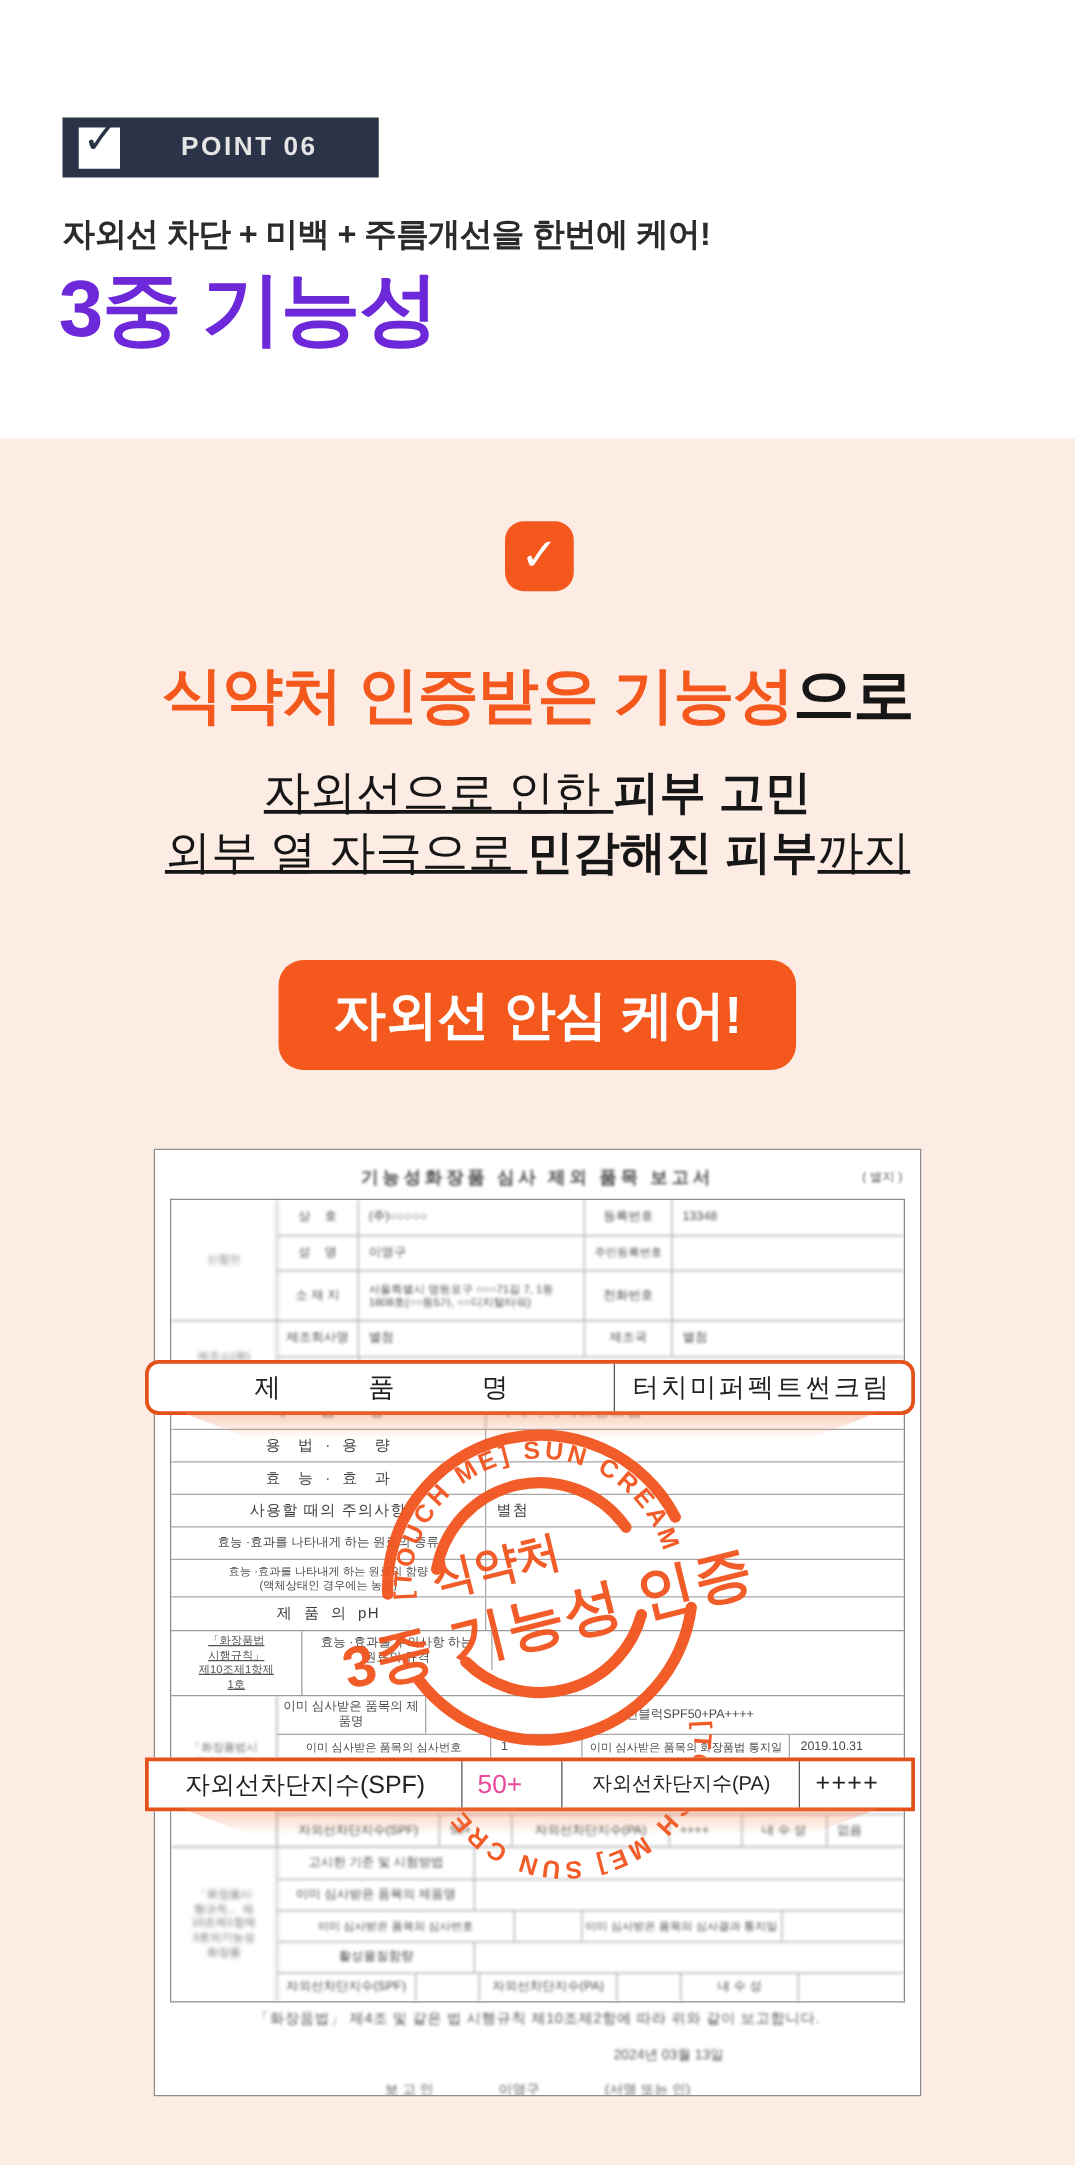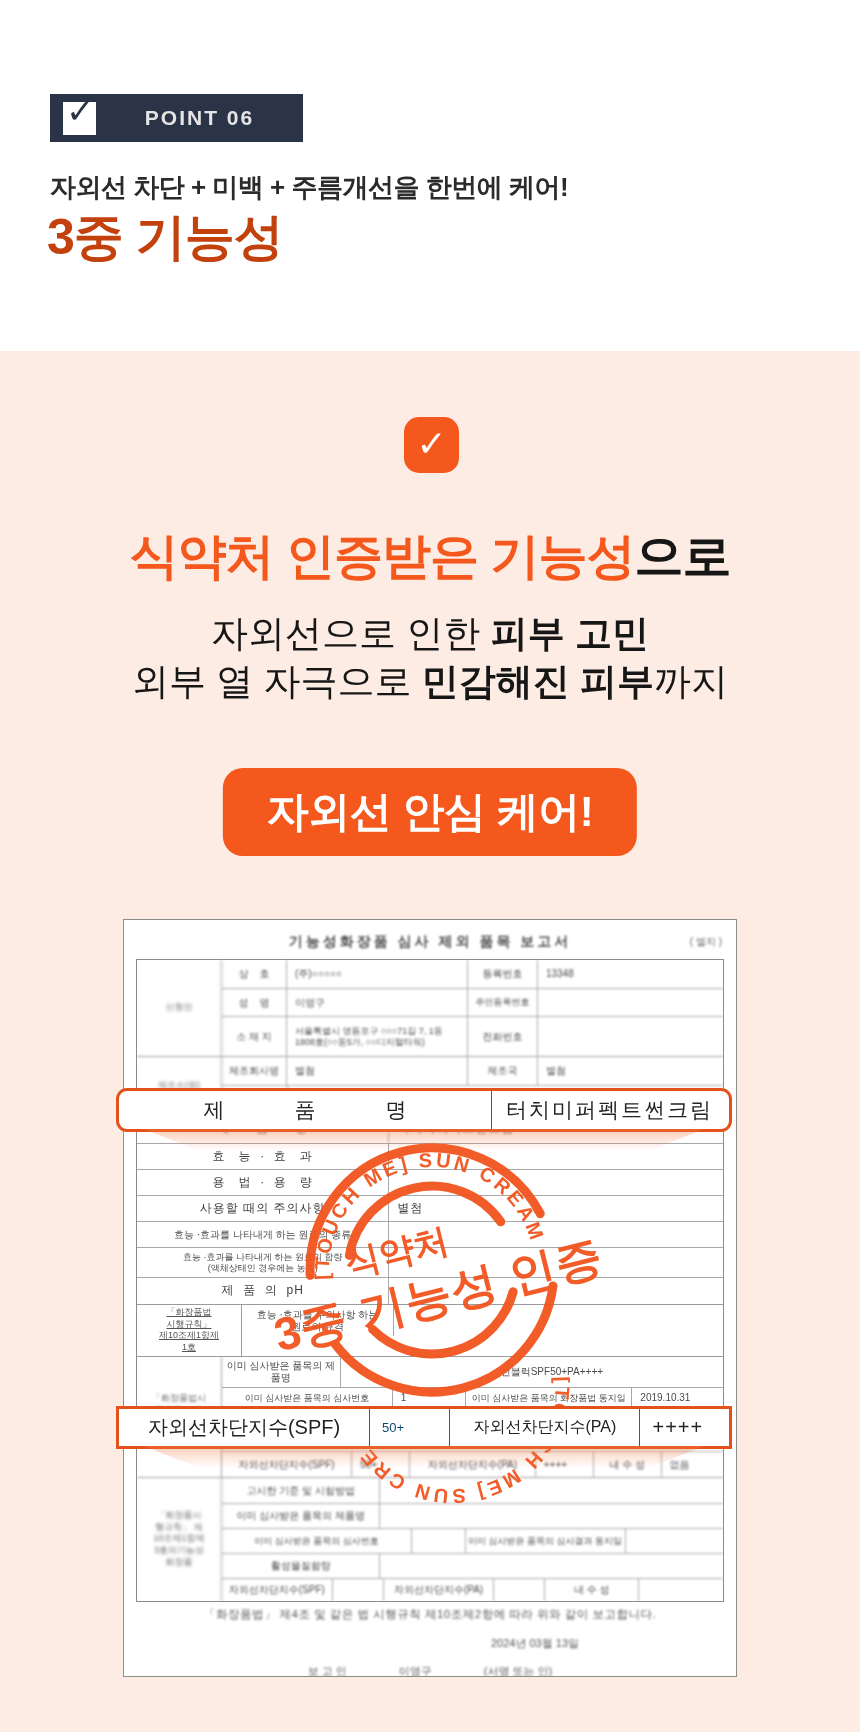"3중 기능성" .intro-title { color: #c2410c -> #6d28d9; font-size: 50px -> 64px }
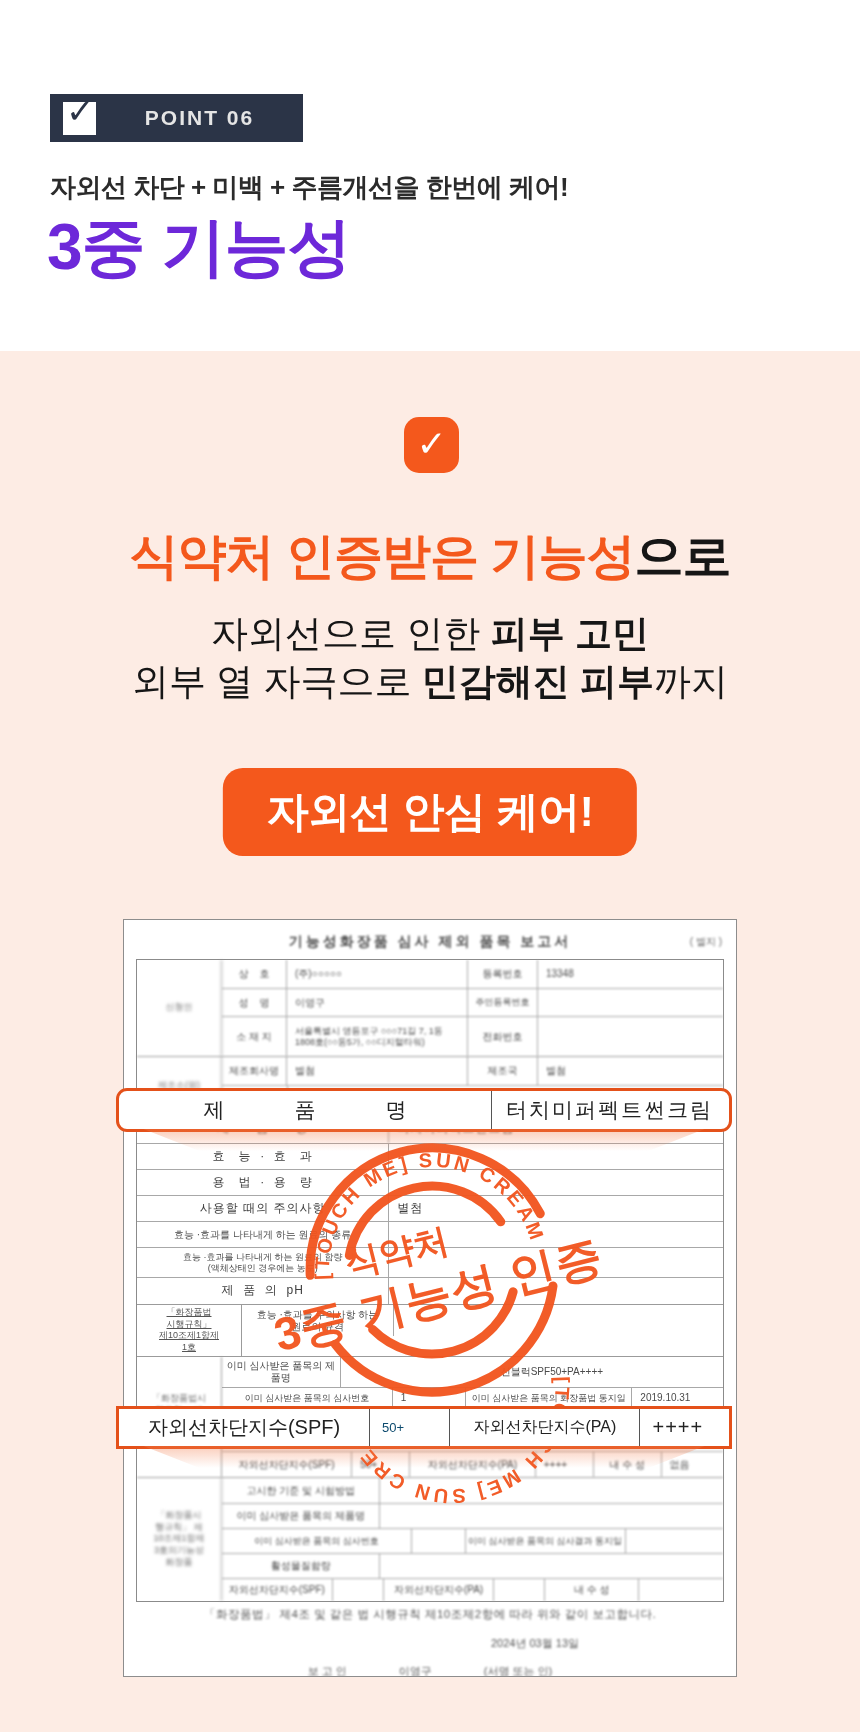"자외선으로 인한" .feature-lines span { text-decoration: none -> underline }
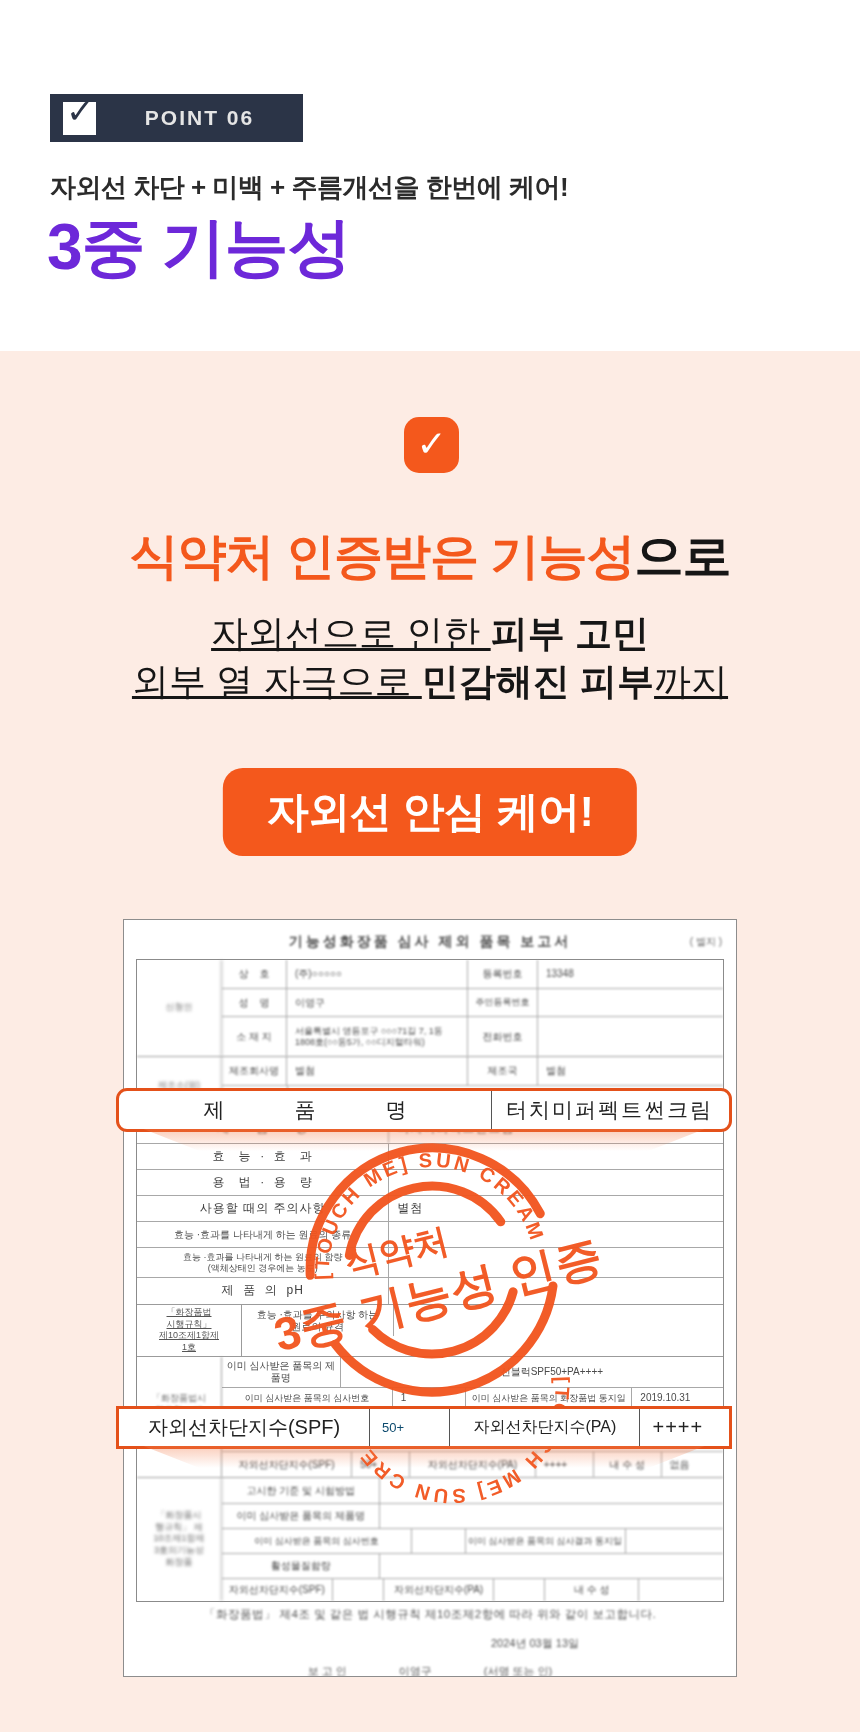"효 능 · 효 과" div.row { order: before "용 법 · 용 량" -> after "용 법 · 용 량" }
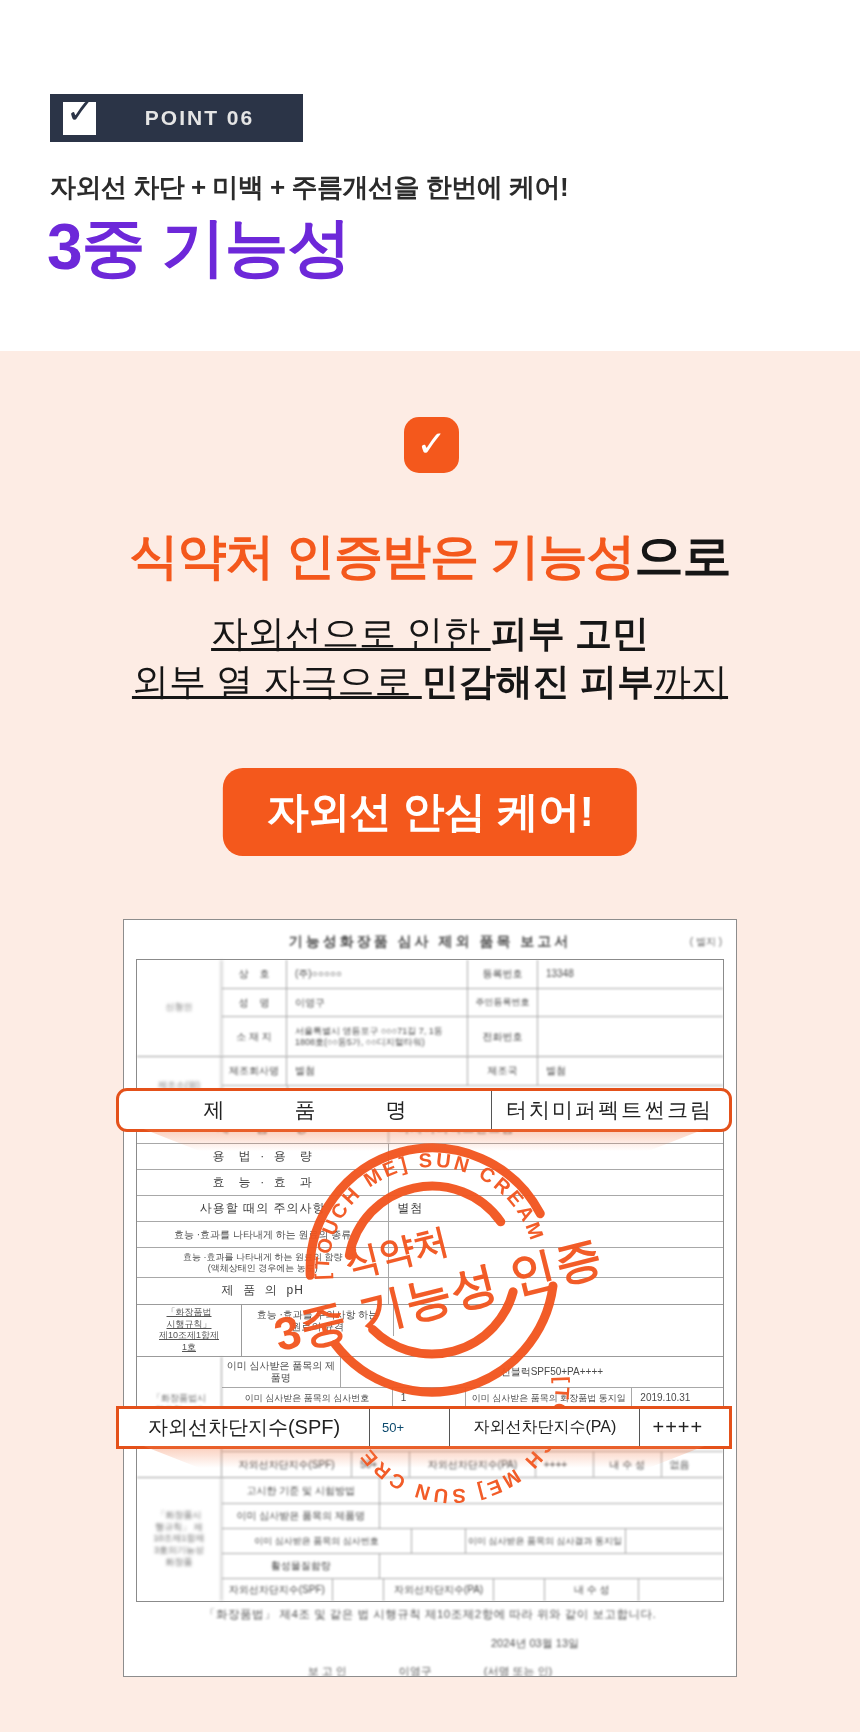"50+" .c2-v1 { color: #0c4a6e -> #ec4899; font-size: 13px -> 21px }
